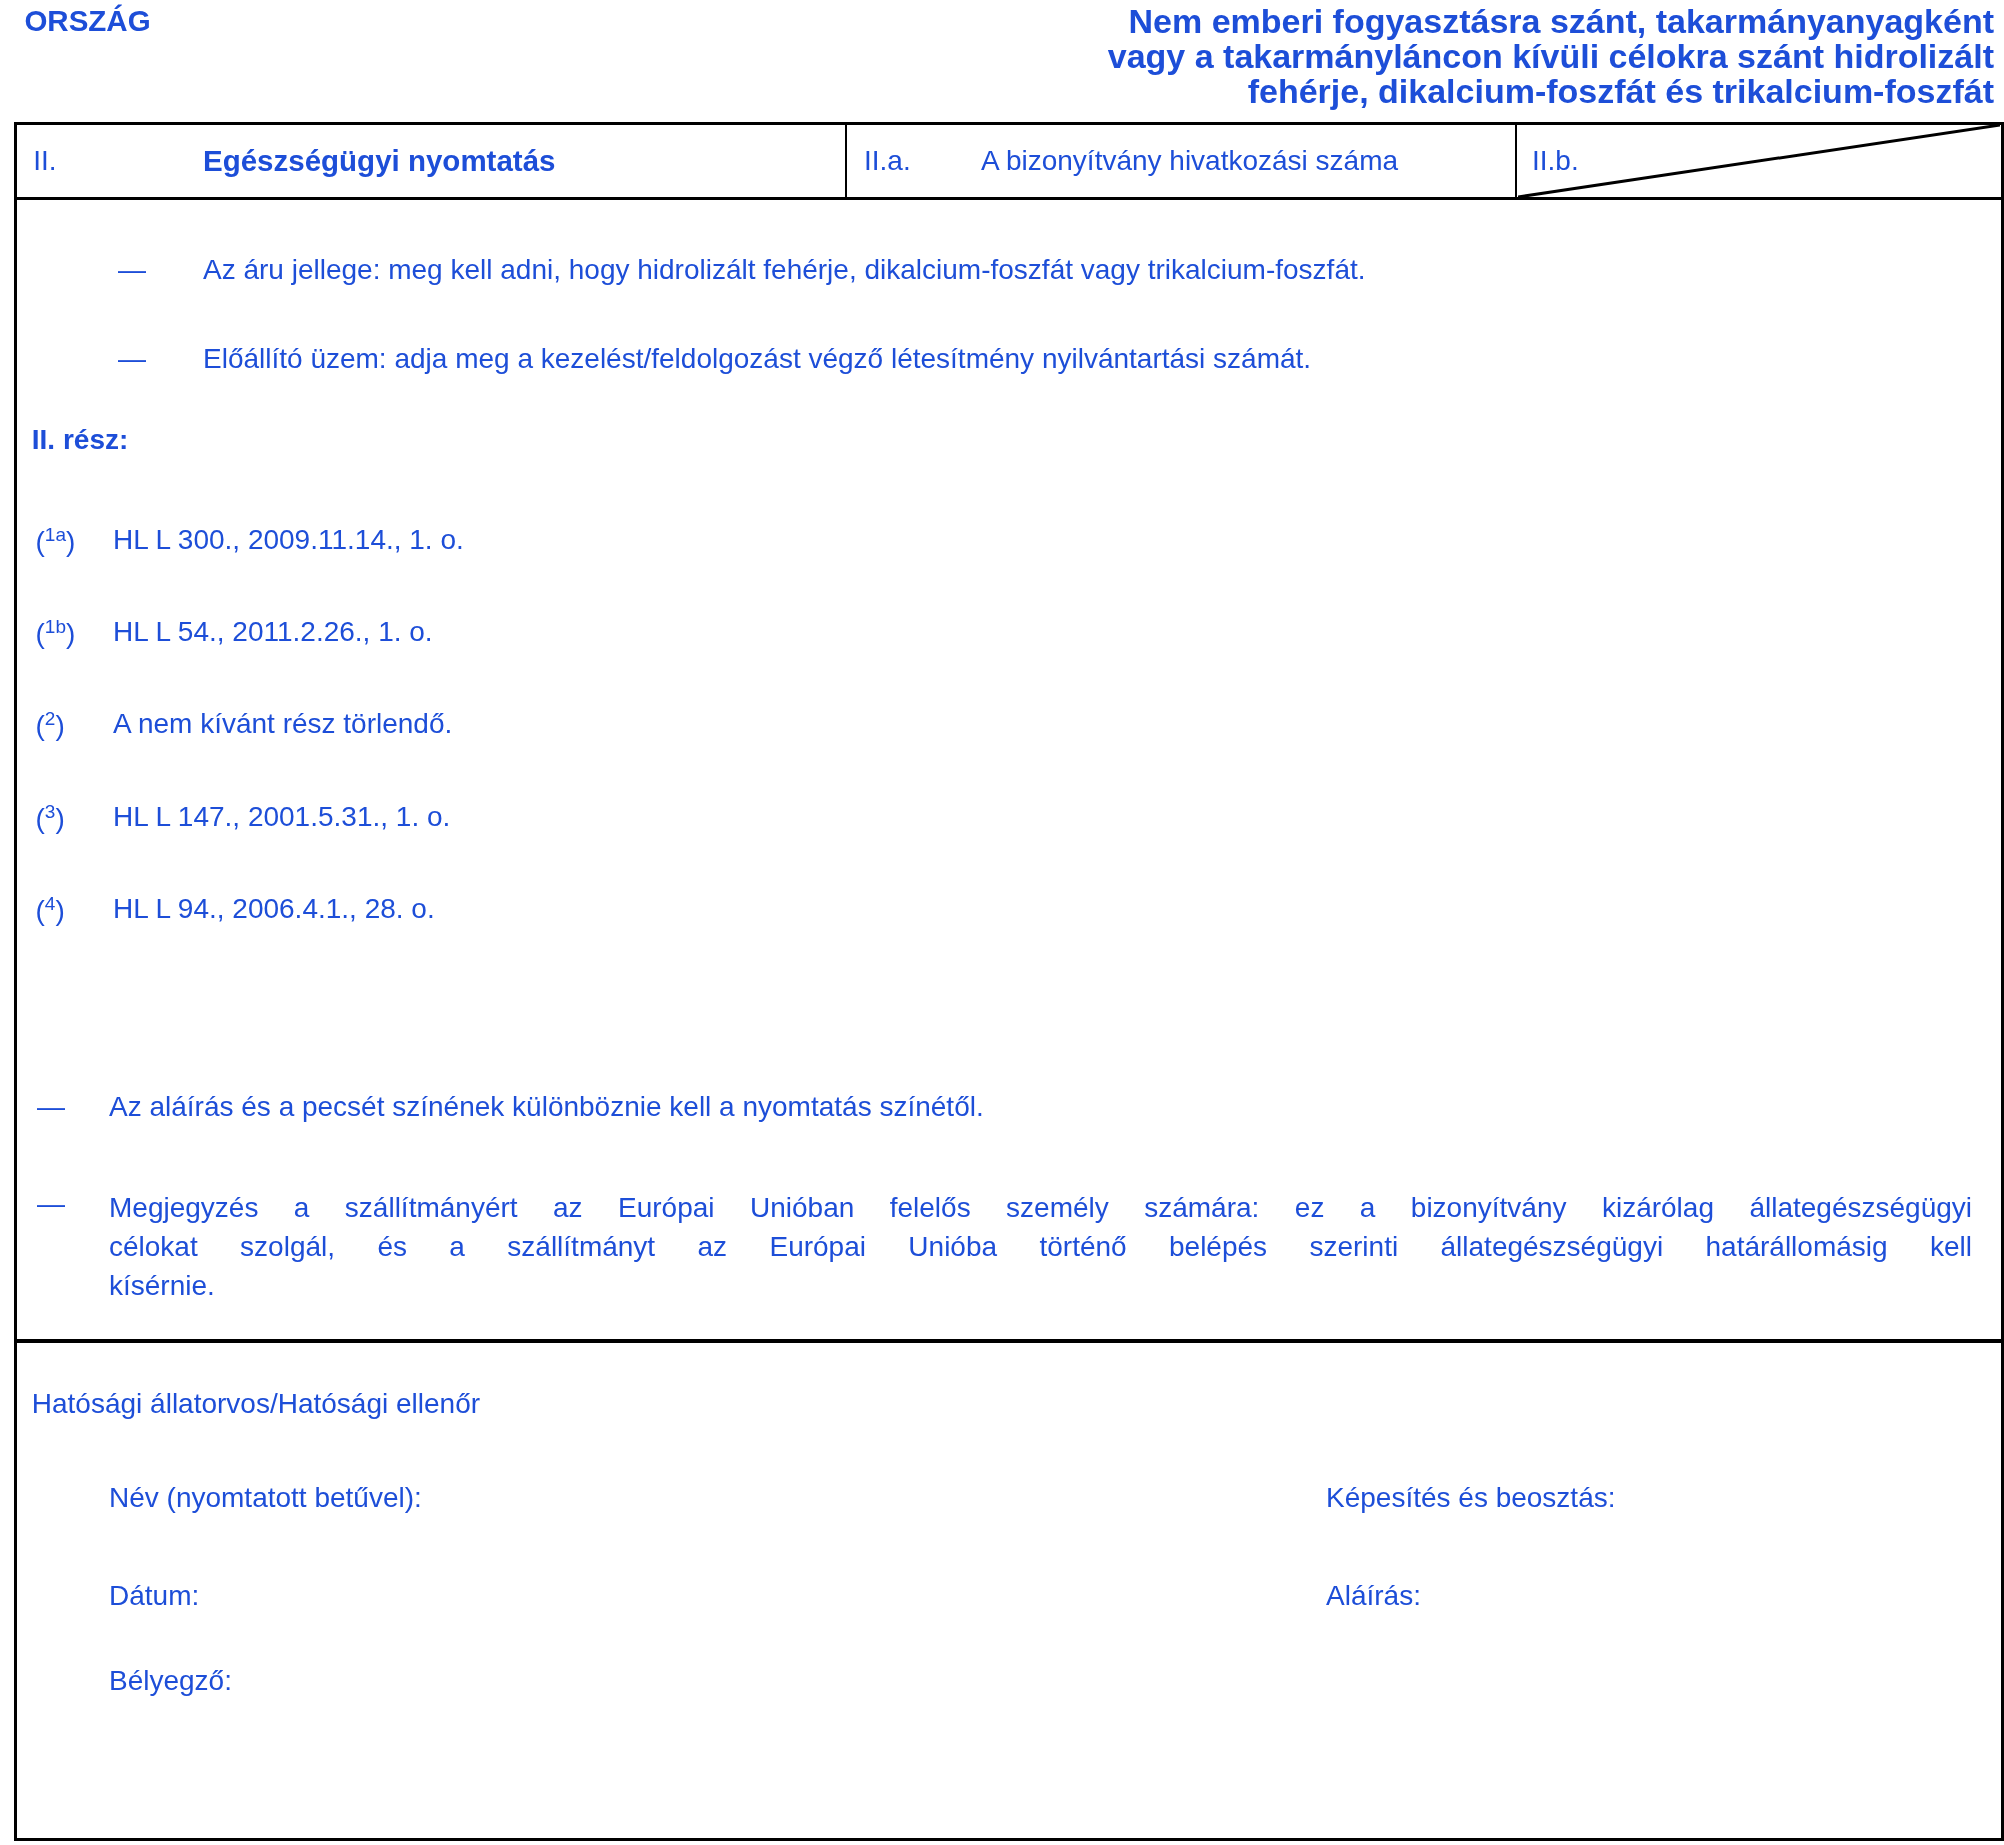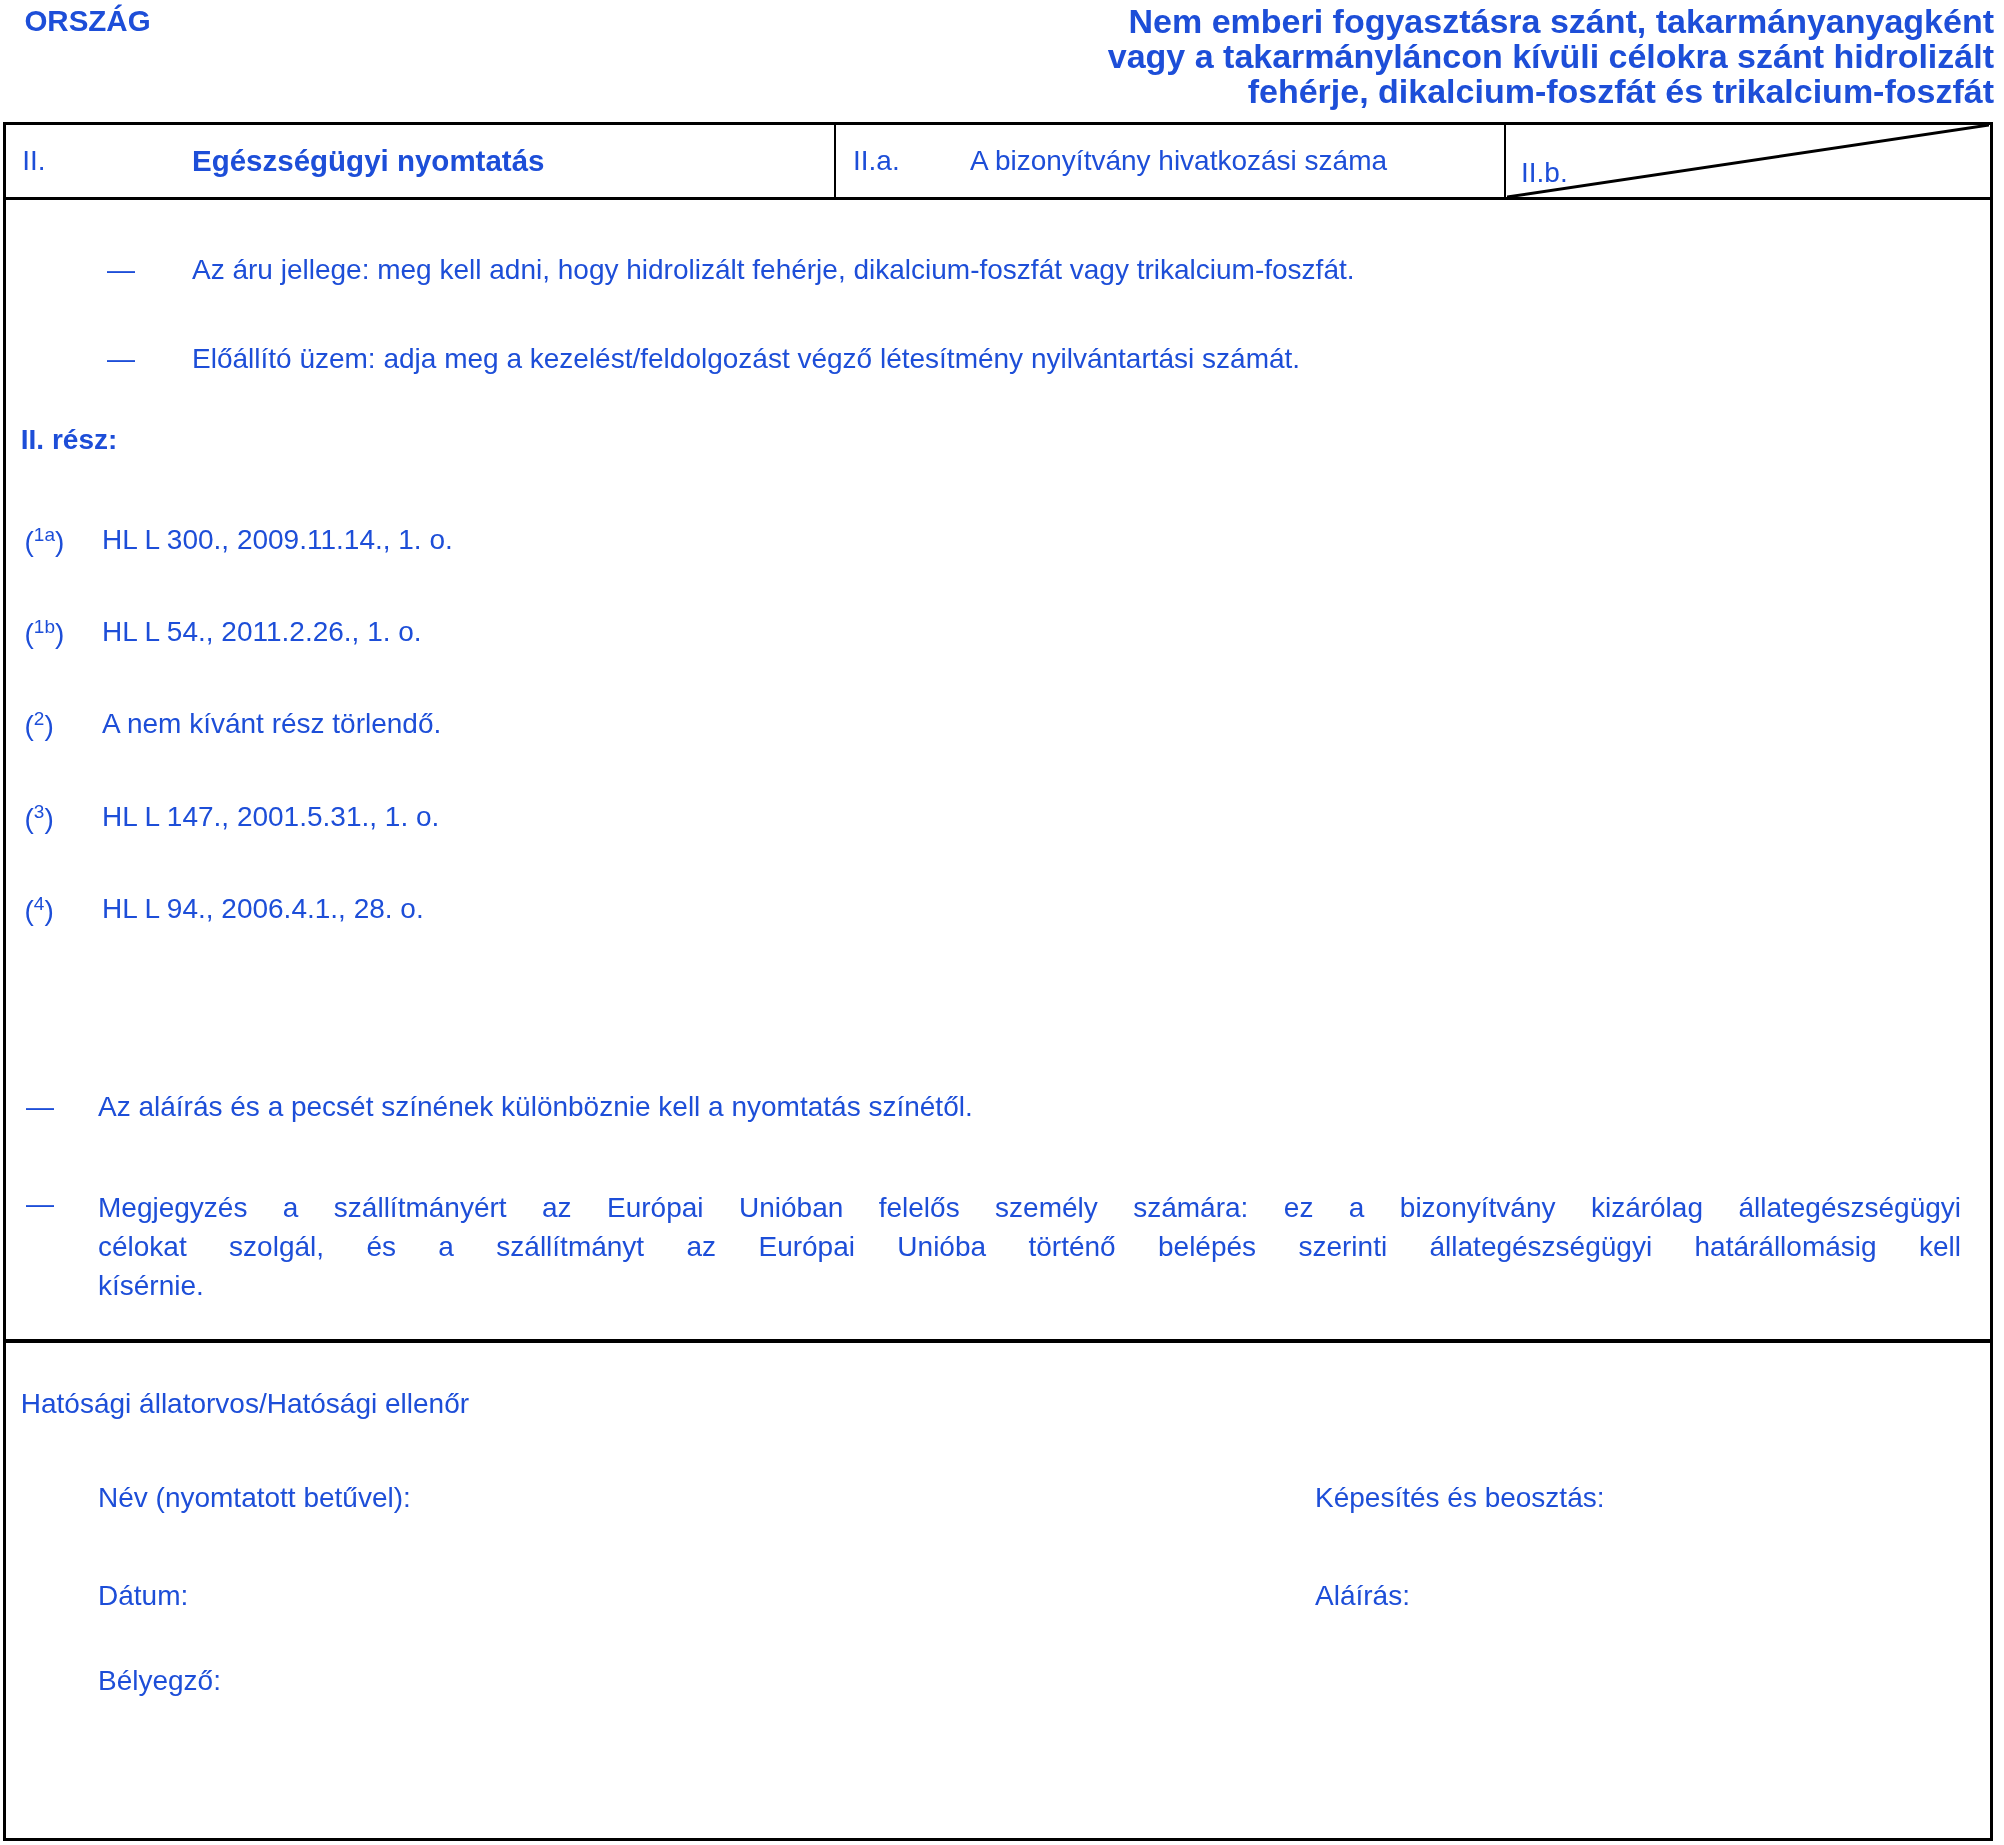"II." .table { left: 3px -> 14px }
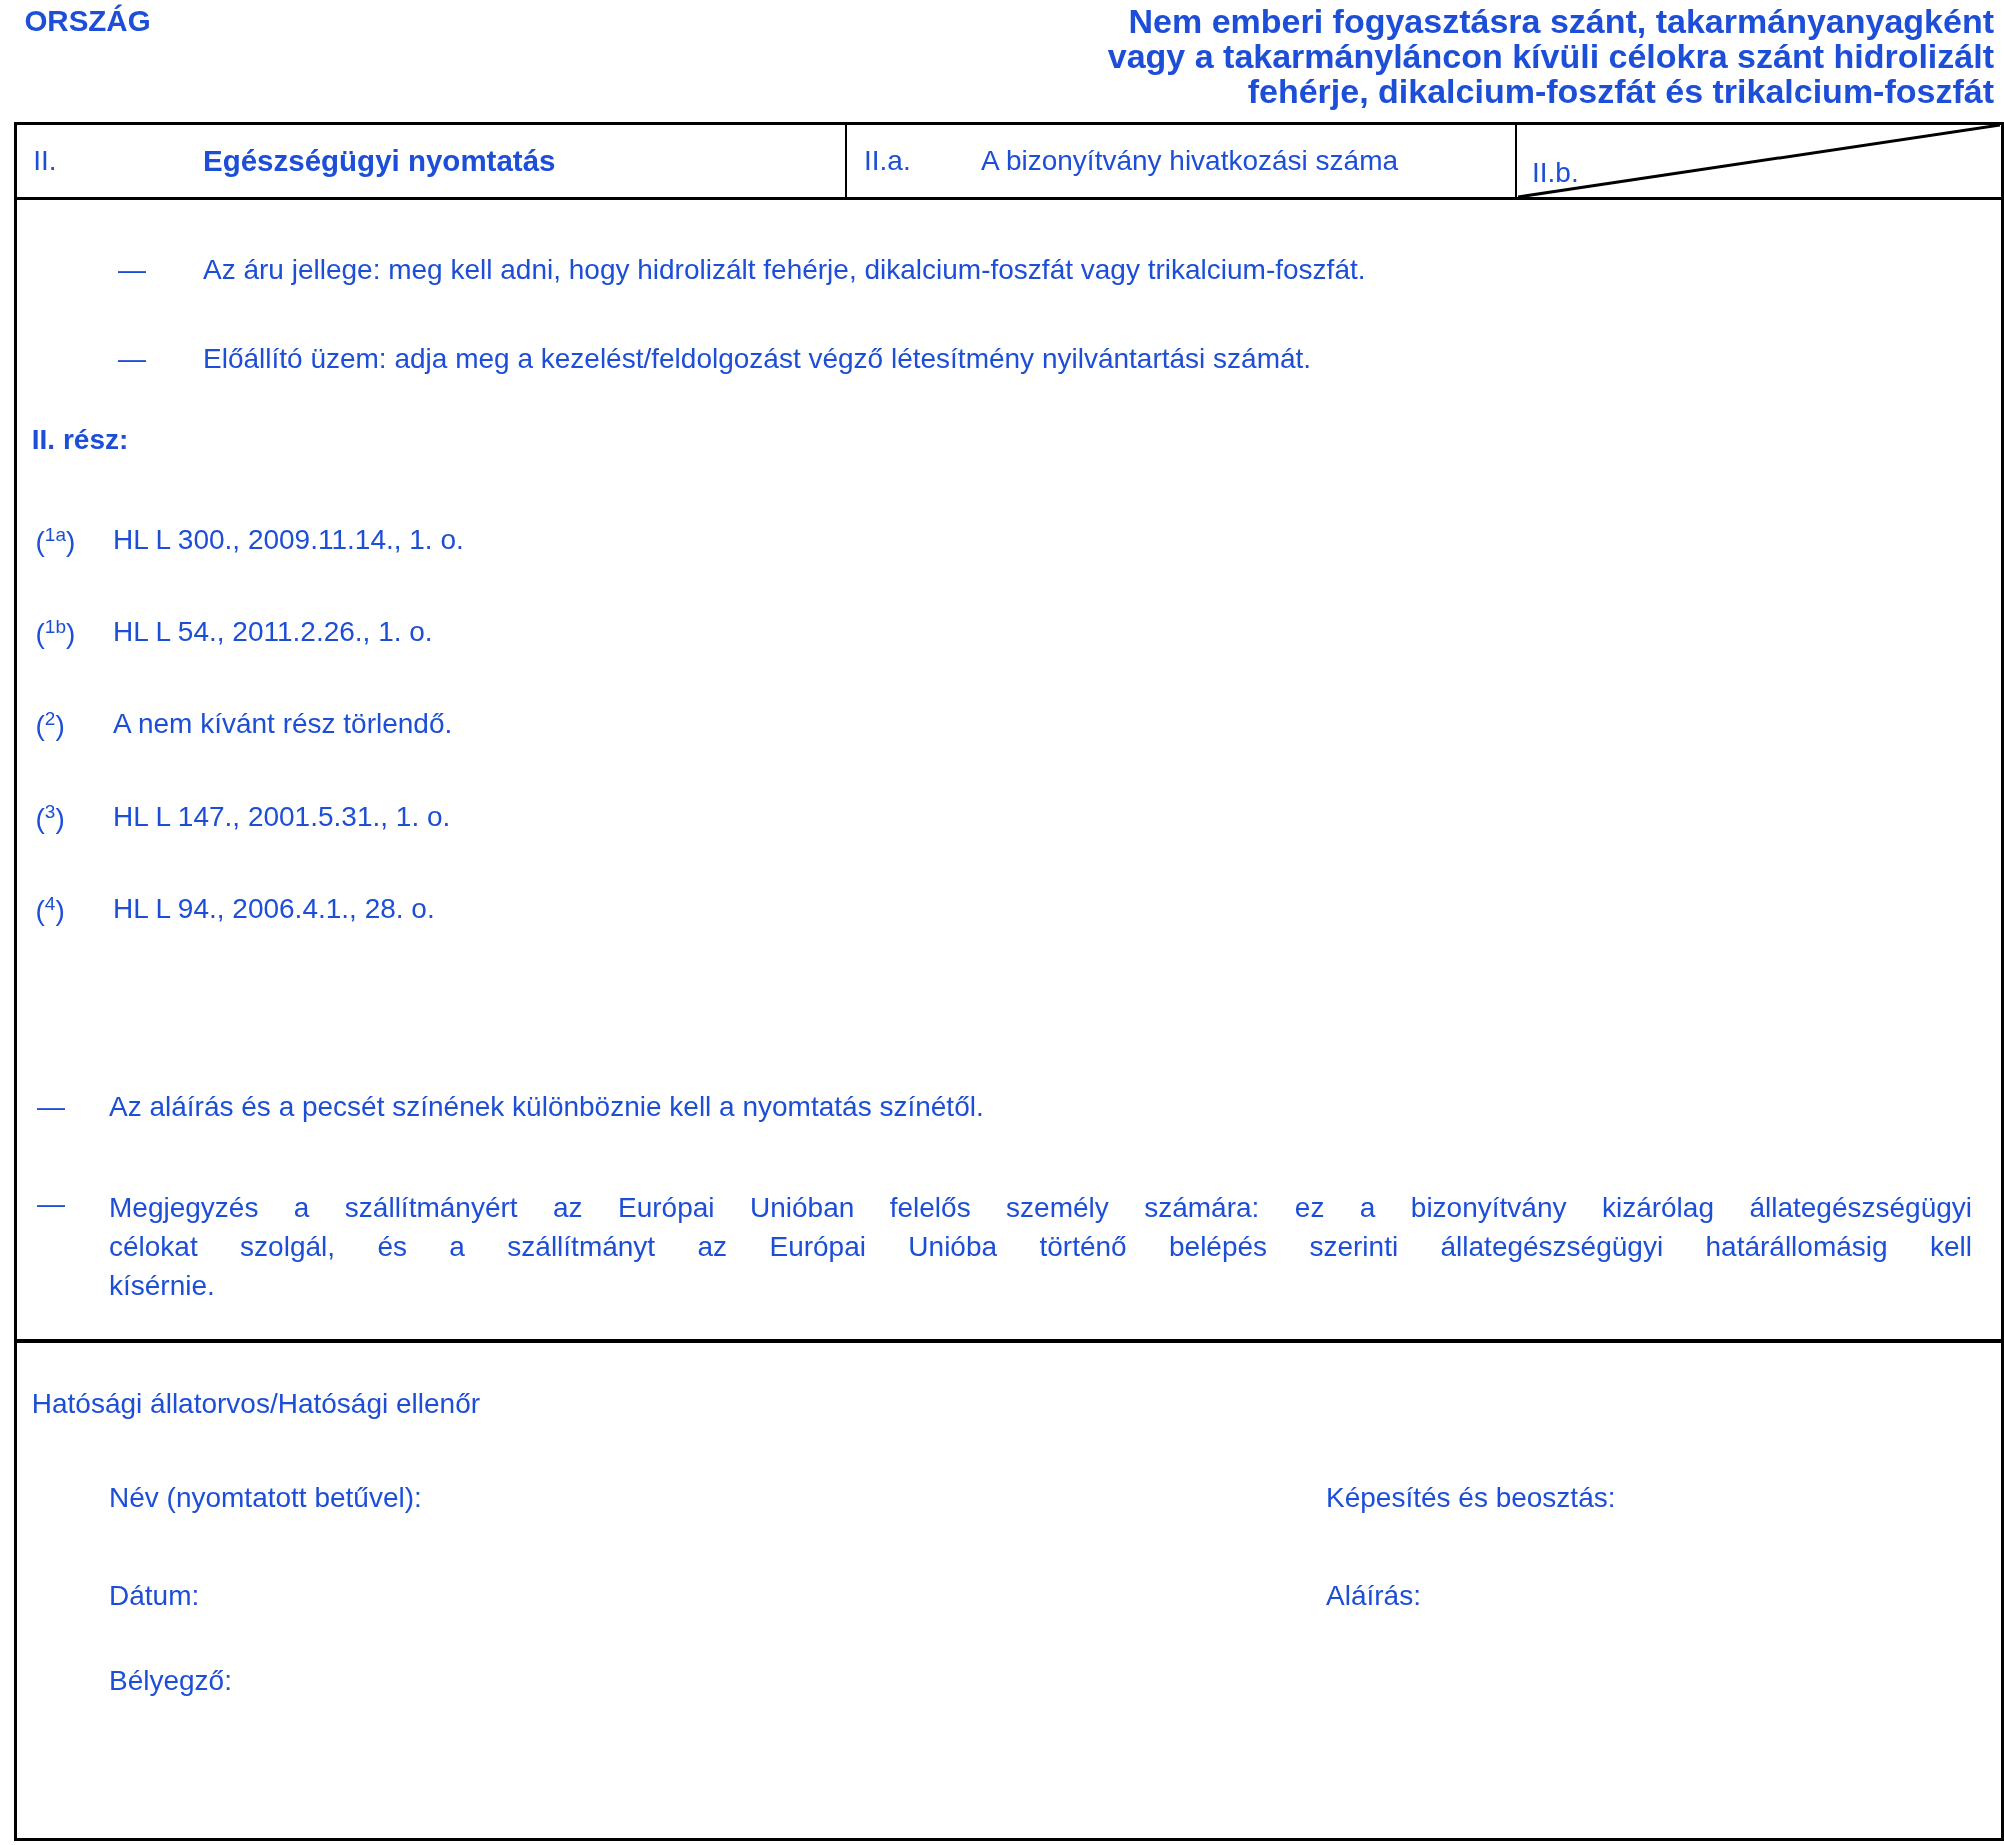"II.b." span.htext { margin-top: 12px -> none }
